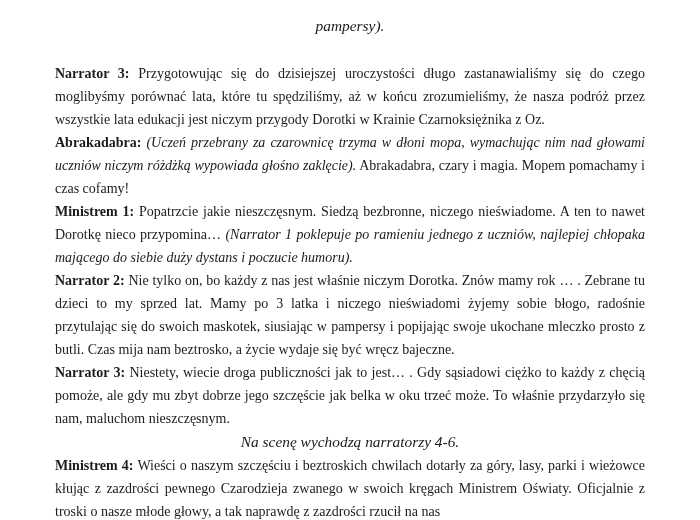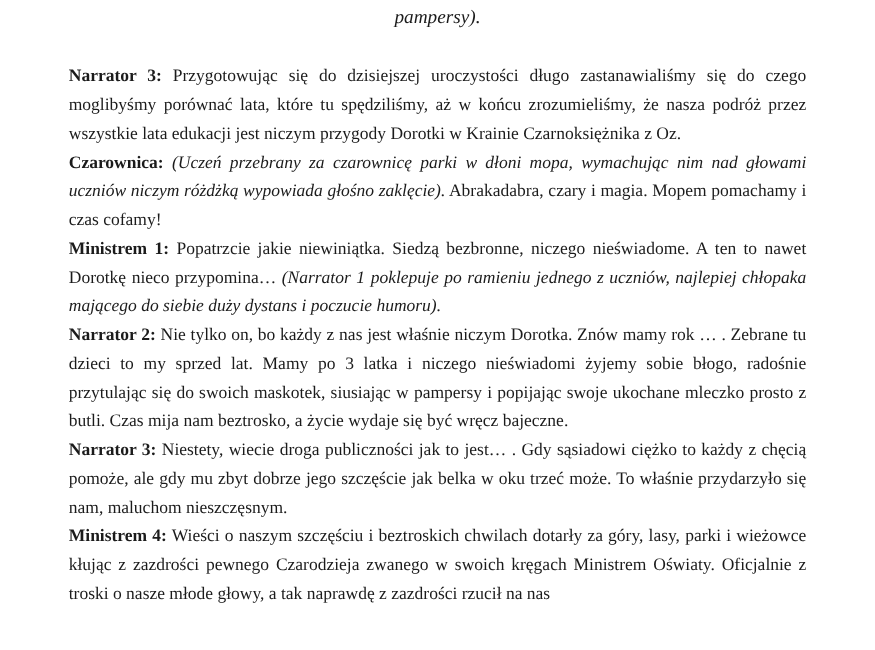"pampersy)." .page { padding: 0 55px 0 55px -> 12px 55px 0 55px }
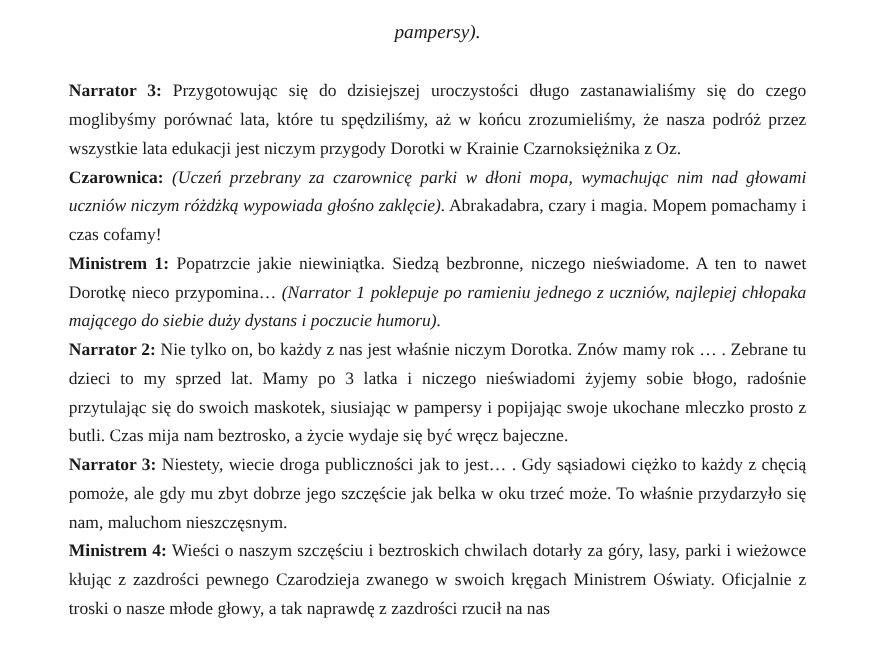"Czarownica:" span.speaker { text: Czarownica -> Abrakadabra }
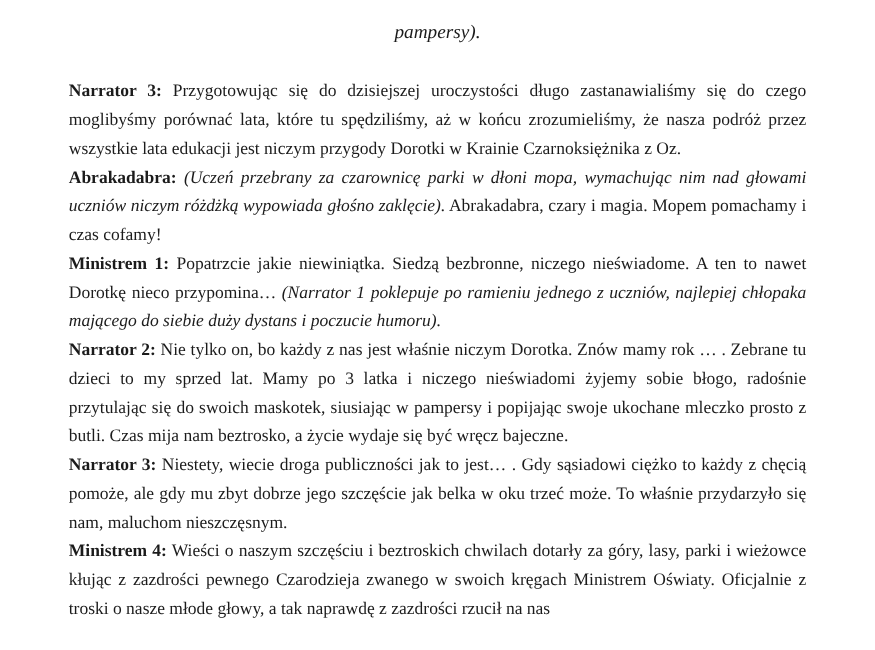"(Uczeń przebrany za czarownicę parki" span.stage { text: parki -> trzyma }
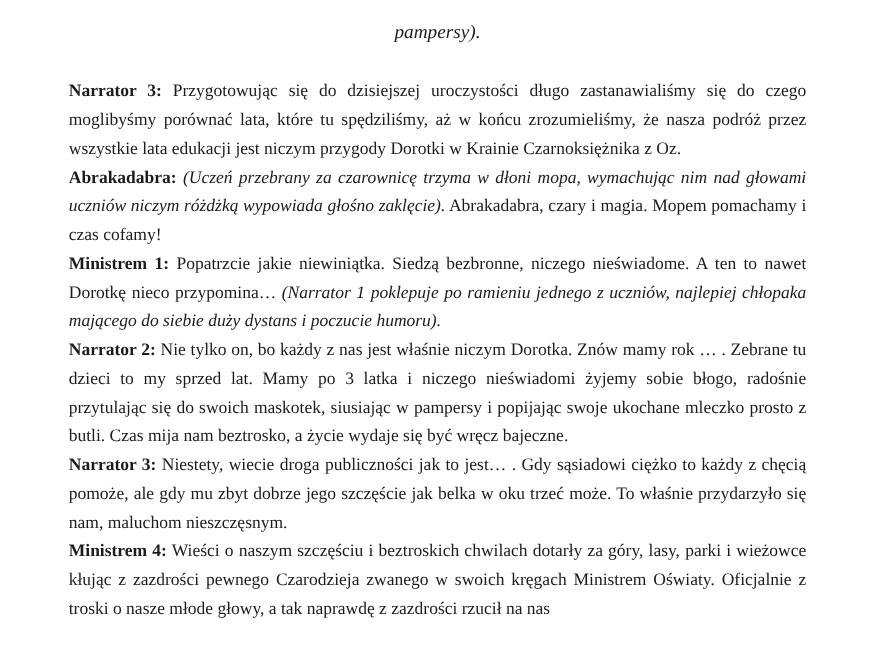"Popatrzcie jakie niewiniątka. Siedzą" span { text: niewiniątka -> nieszczęsnym }
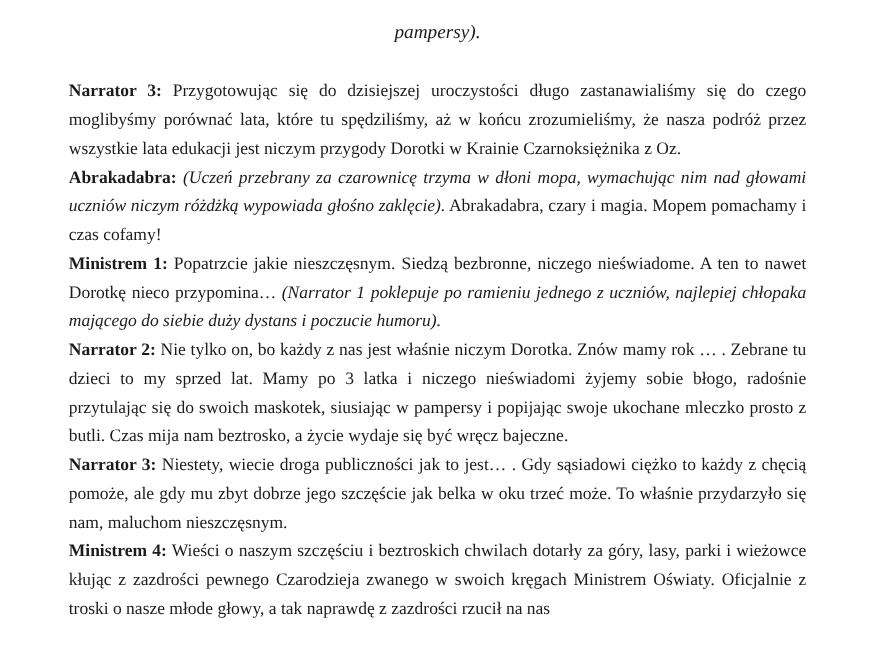"Na scenę wychodzą narratorzy 4-6." p.para-centered { html: none -> <p>Na scenę wychodzą narratorzy 4-6.</p> }
